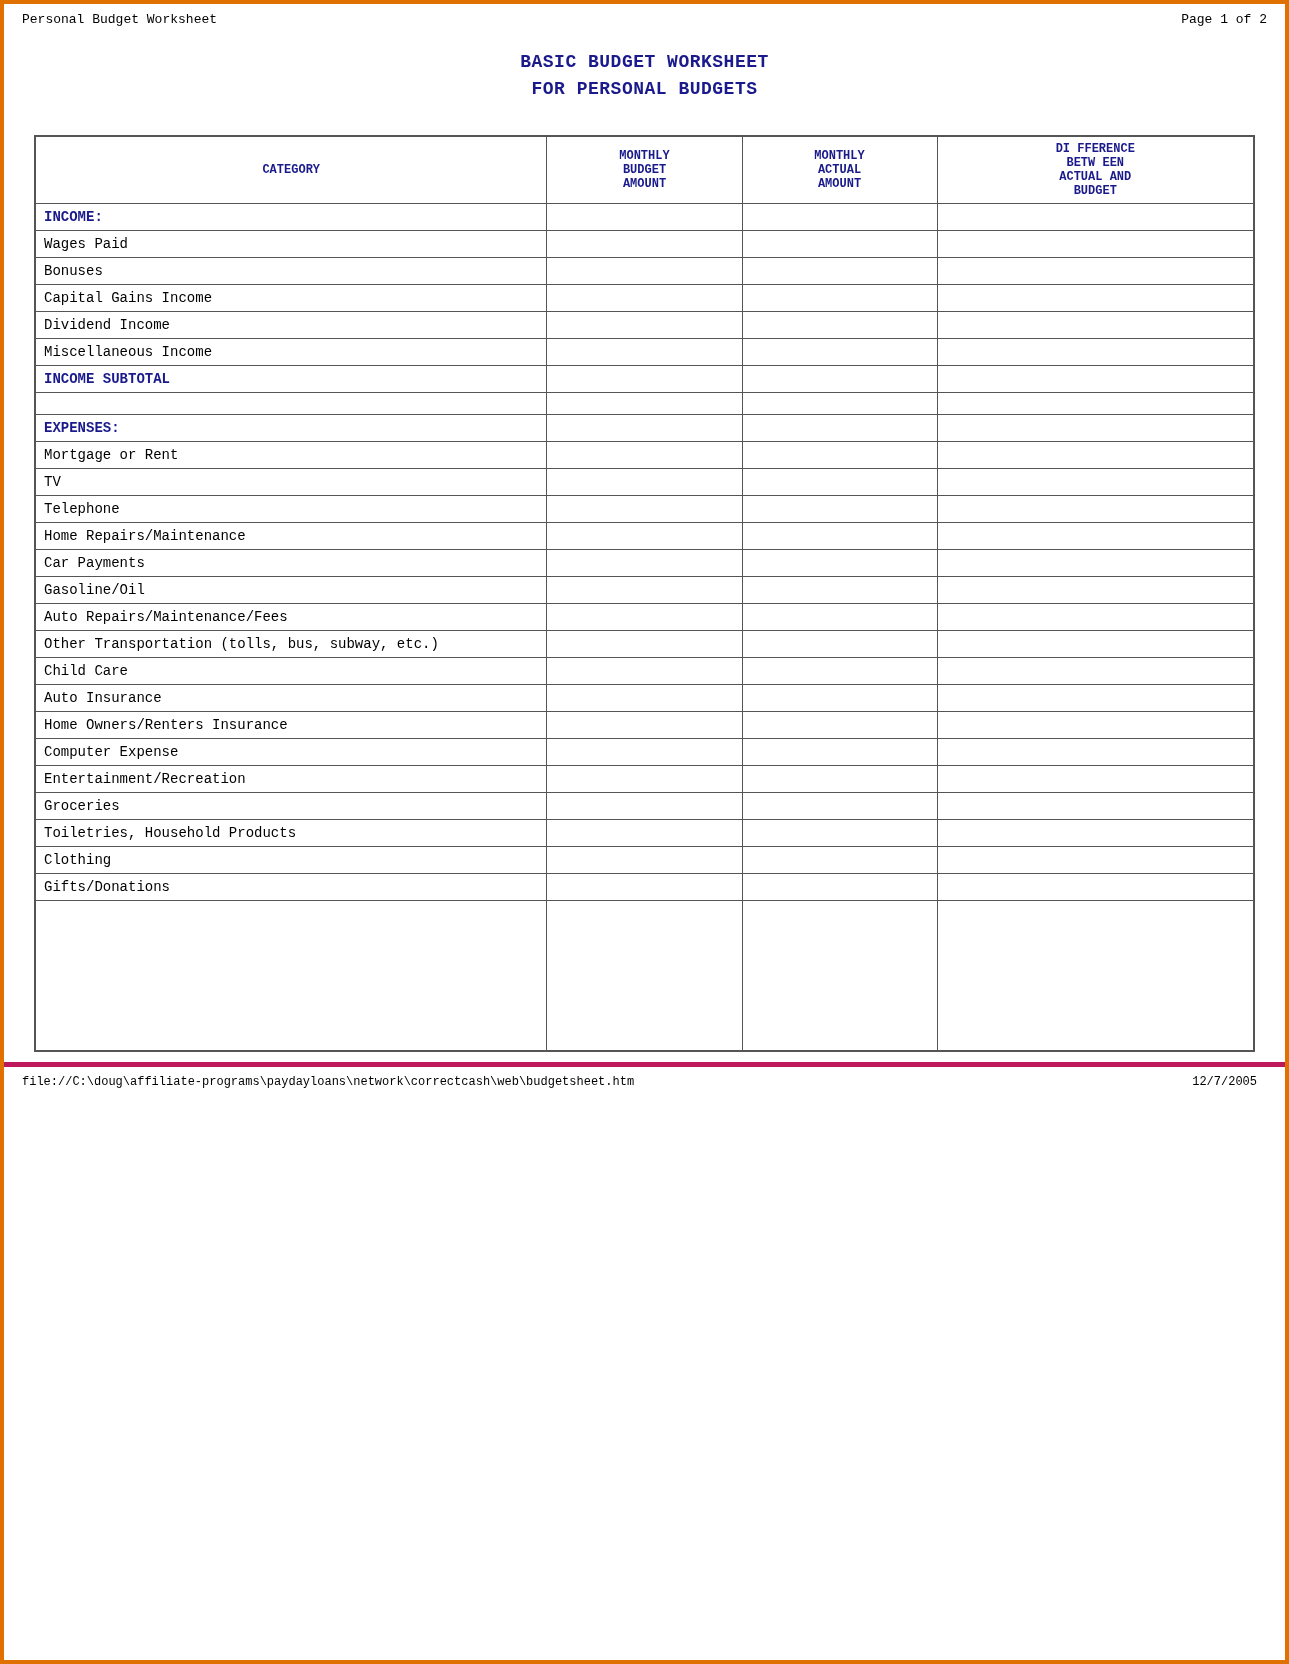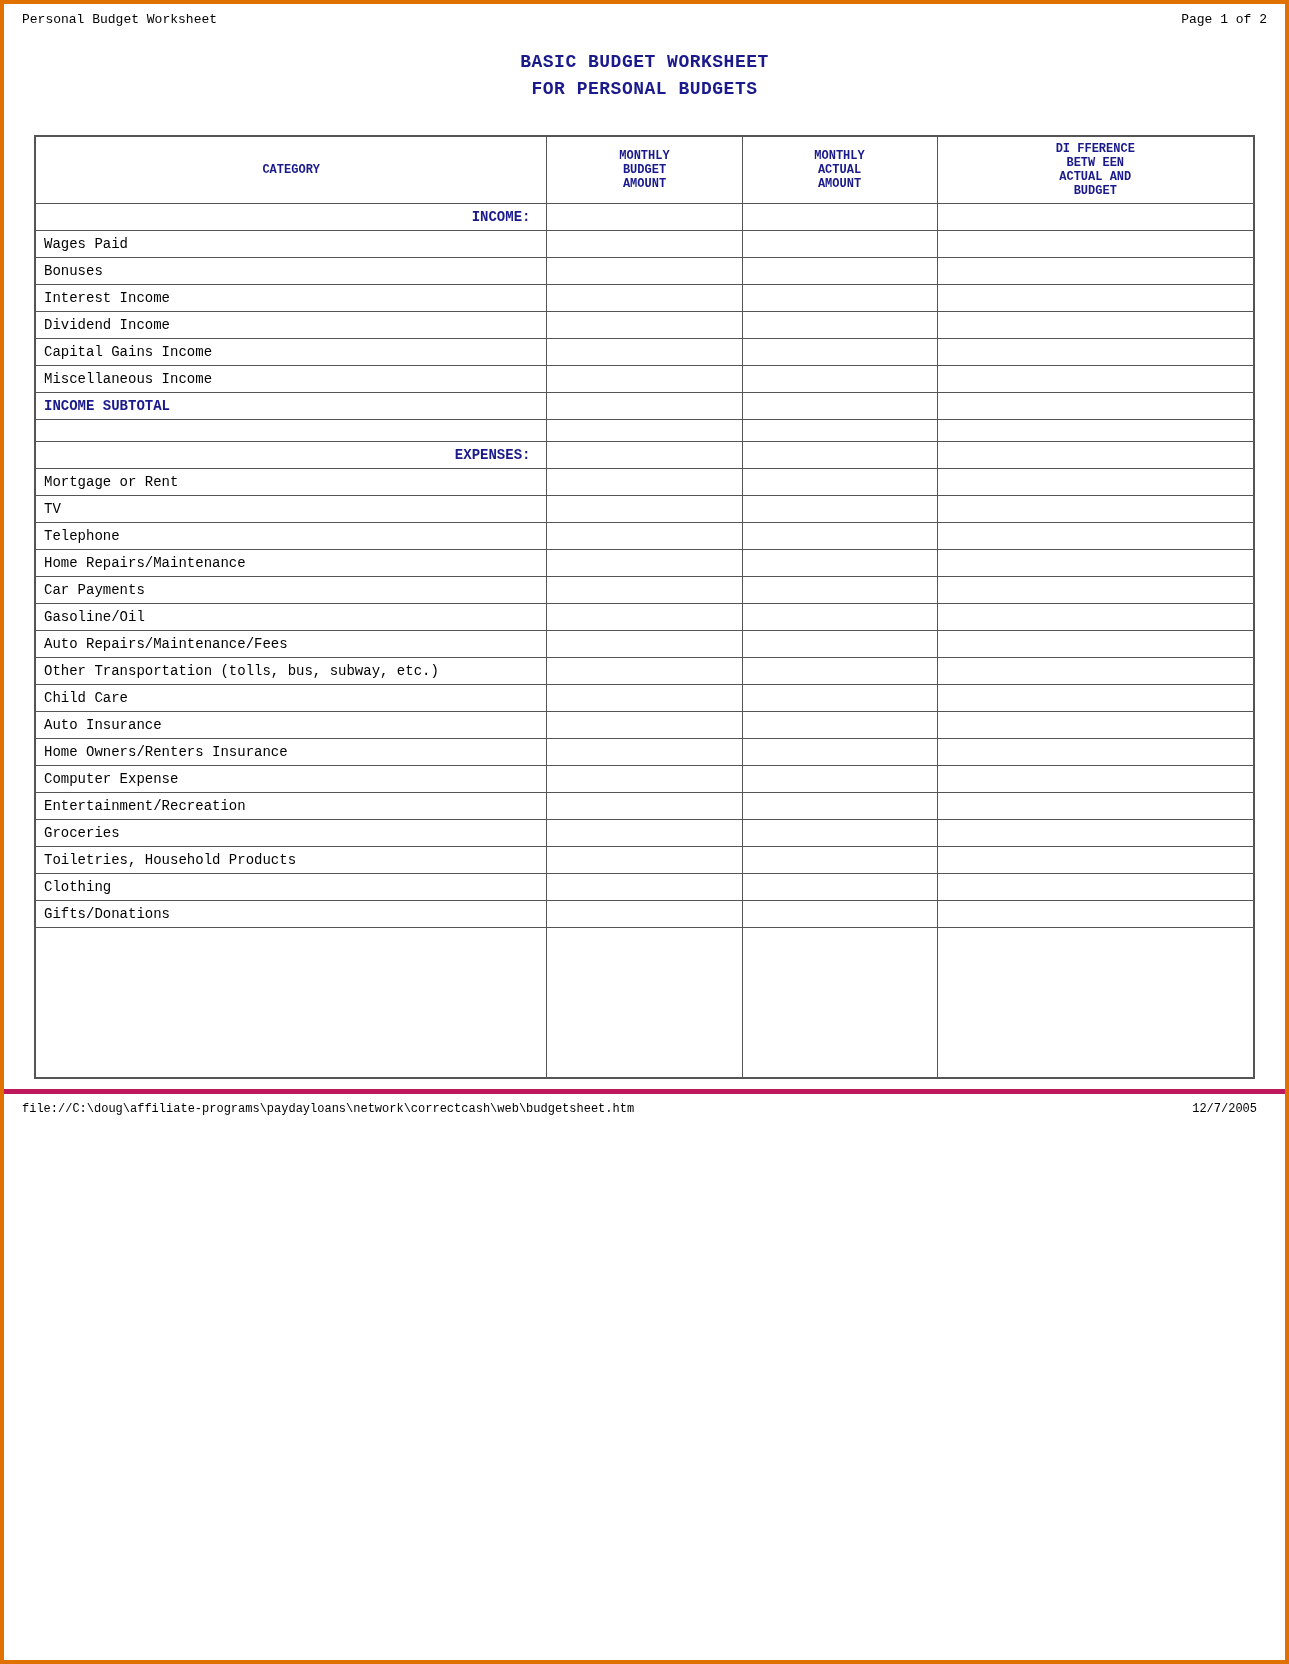"INCOME:" .section-header td { padding: 5px 16px -> 5px 8px; text-align: right -> none }
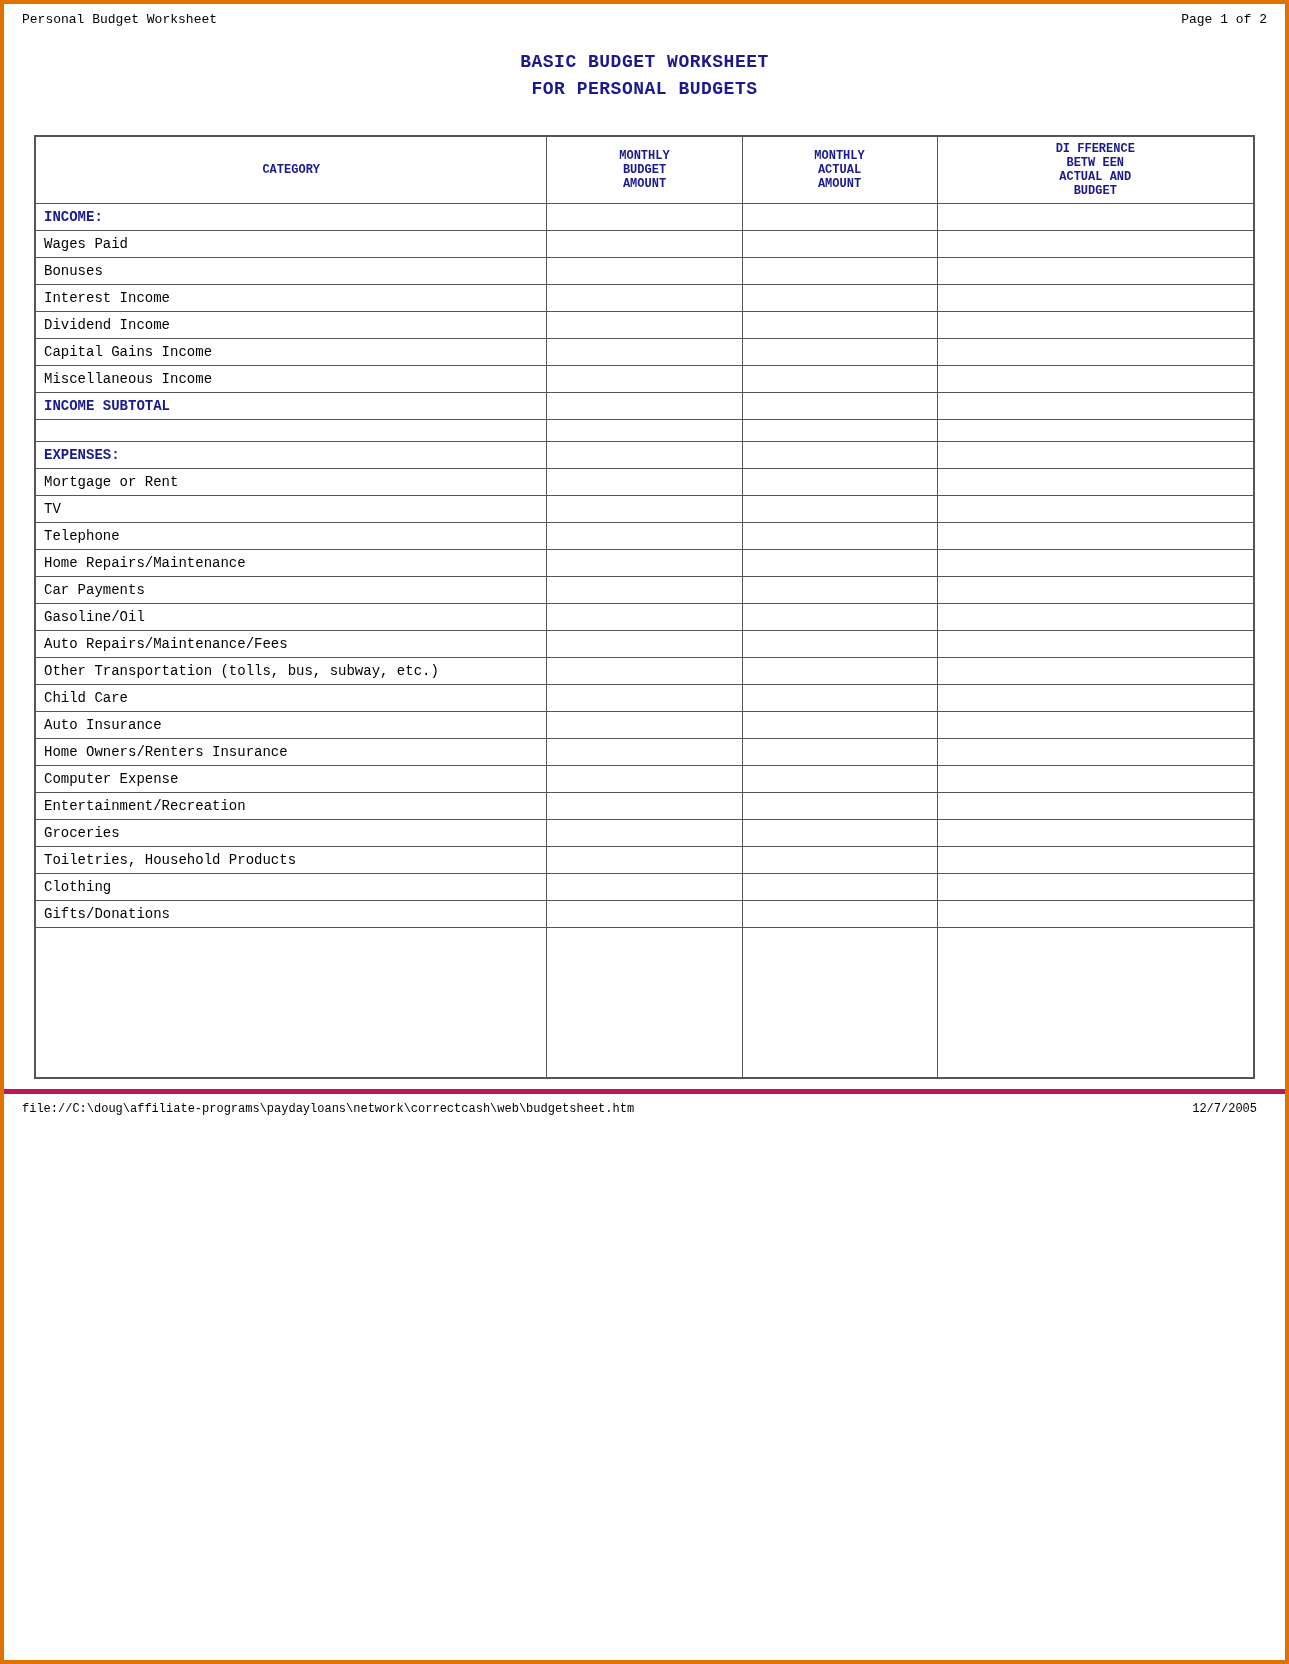"Interest Income" tr.data-row { html: <tr> <td>Interest Income</td> <td></td> <td></td> <td></td> </tr> -> none }
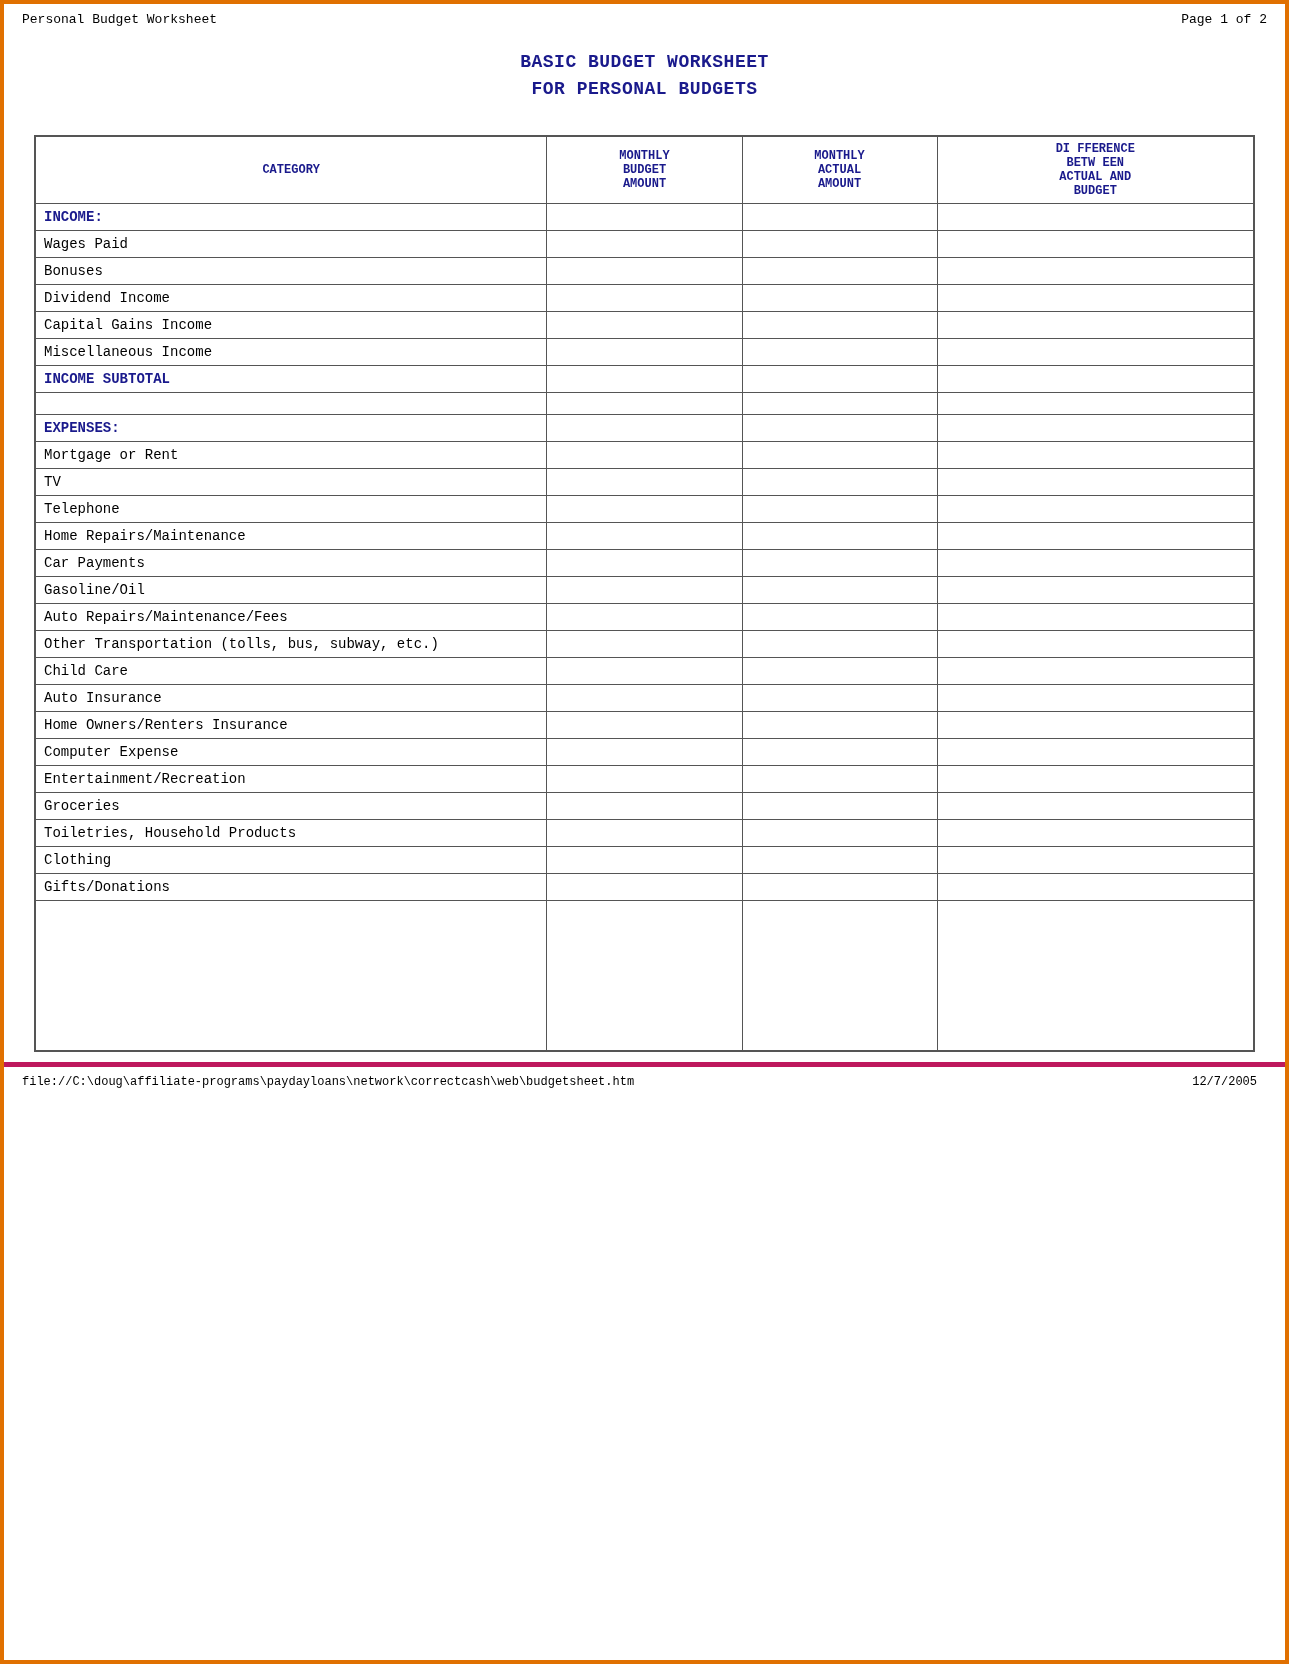"Dividend Income" tr.data-row { order: before "Capital Gains Income" -> after "Capital Gains Income" }
